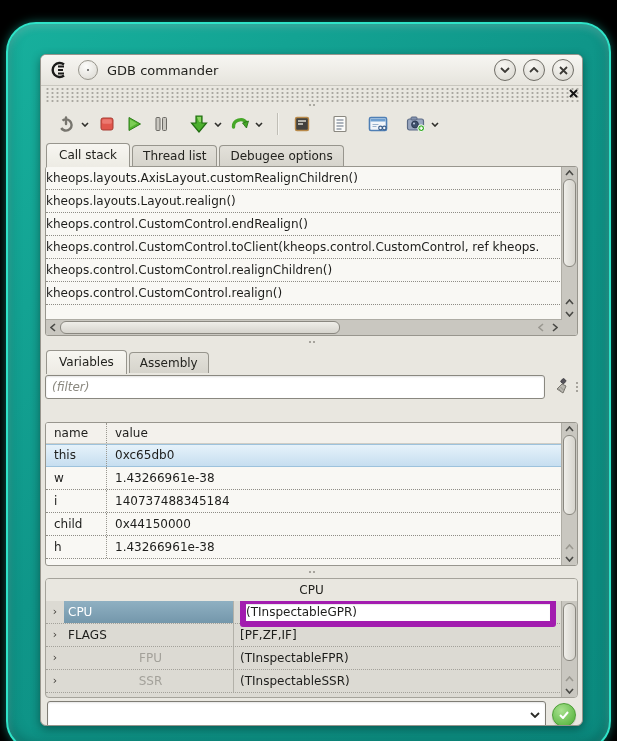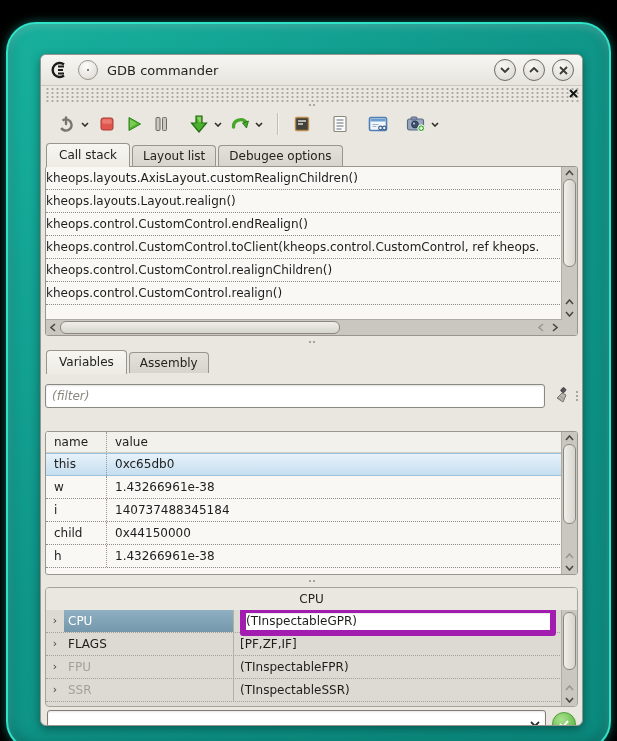"Layout list" span { text: Layout -> Thread }
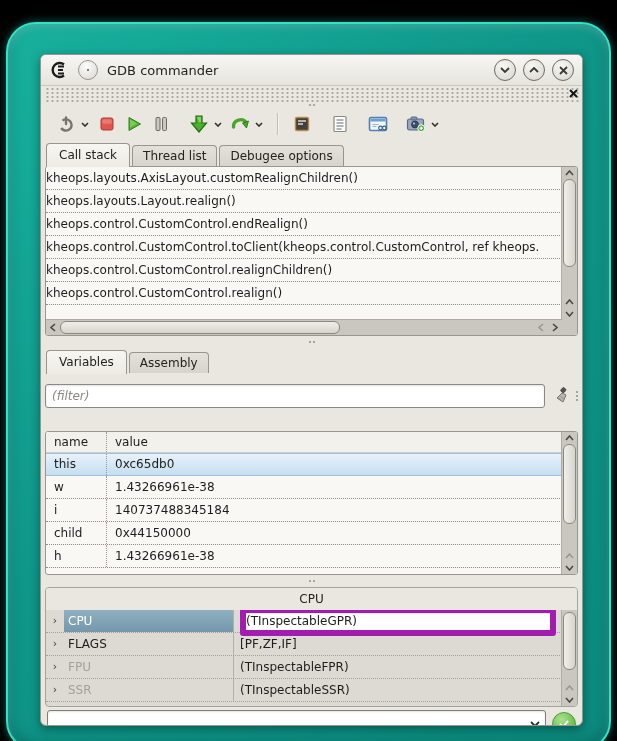"(filter)" .filter-row { margin: 10px 4px 2px -> 1px 4px 2px }
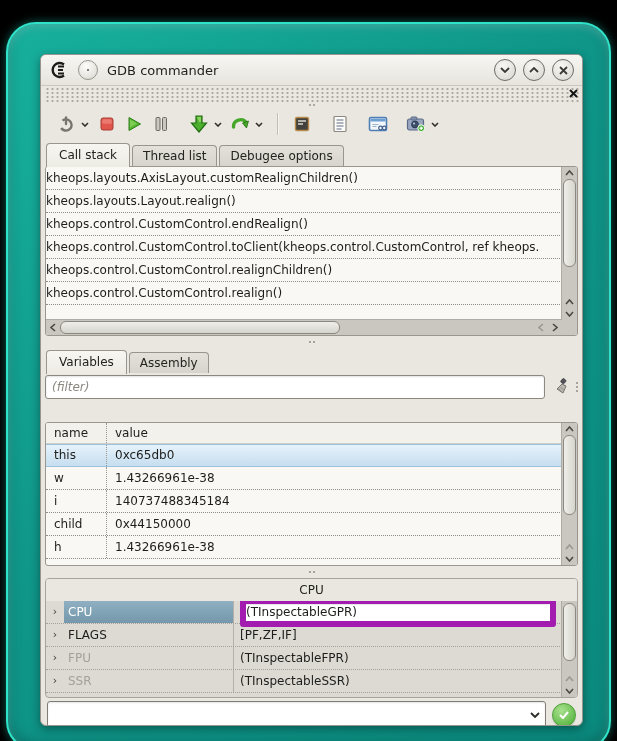"FPU" .cpu-row.disabled .cpu-name { text-align: none -> center }
